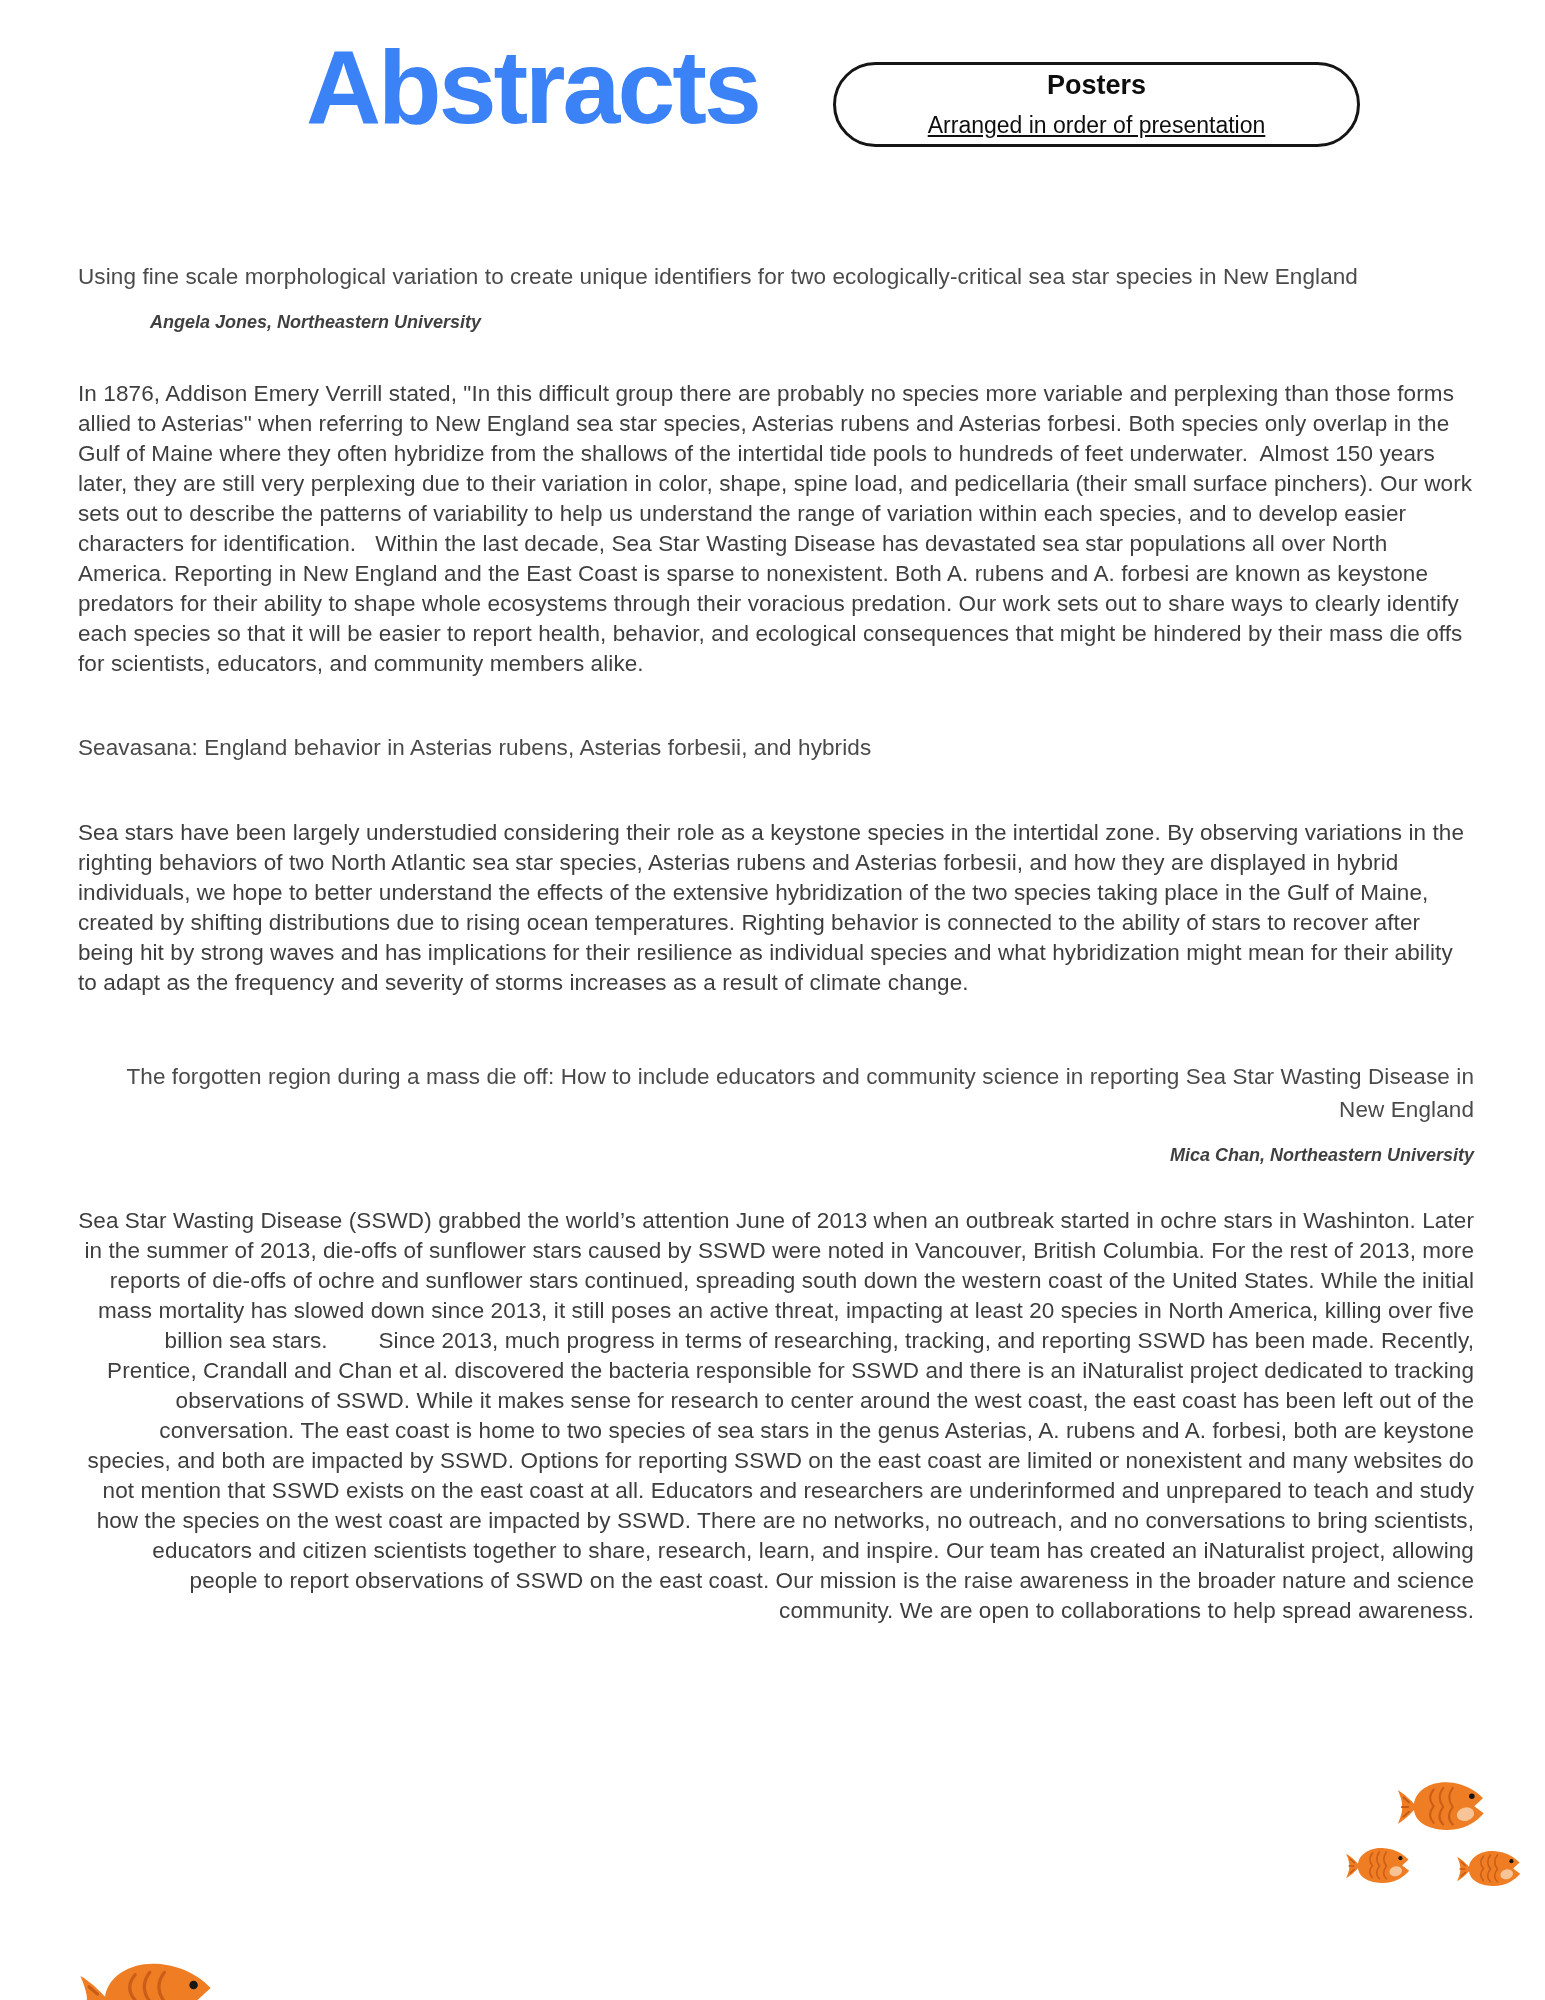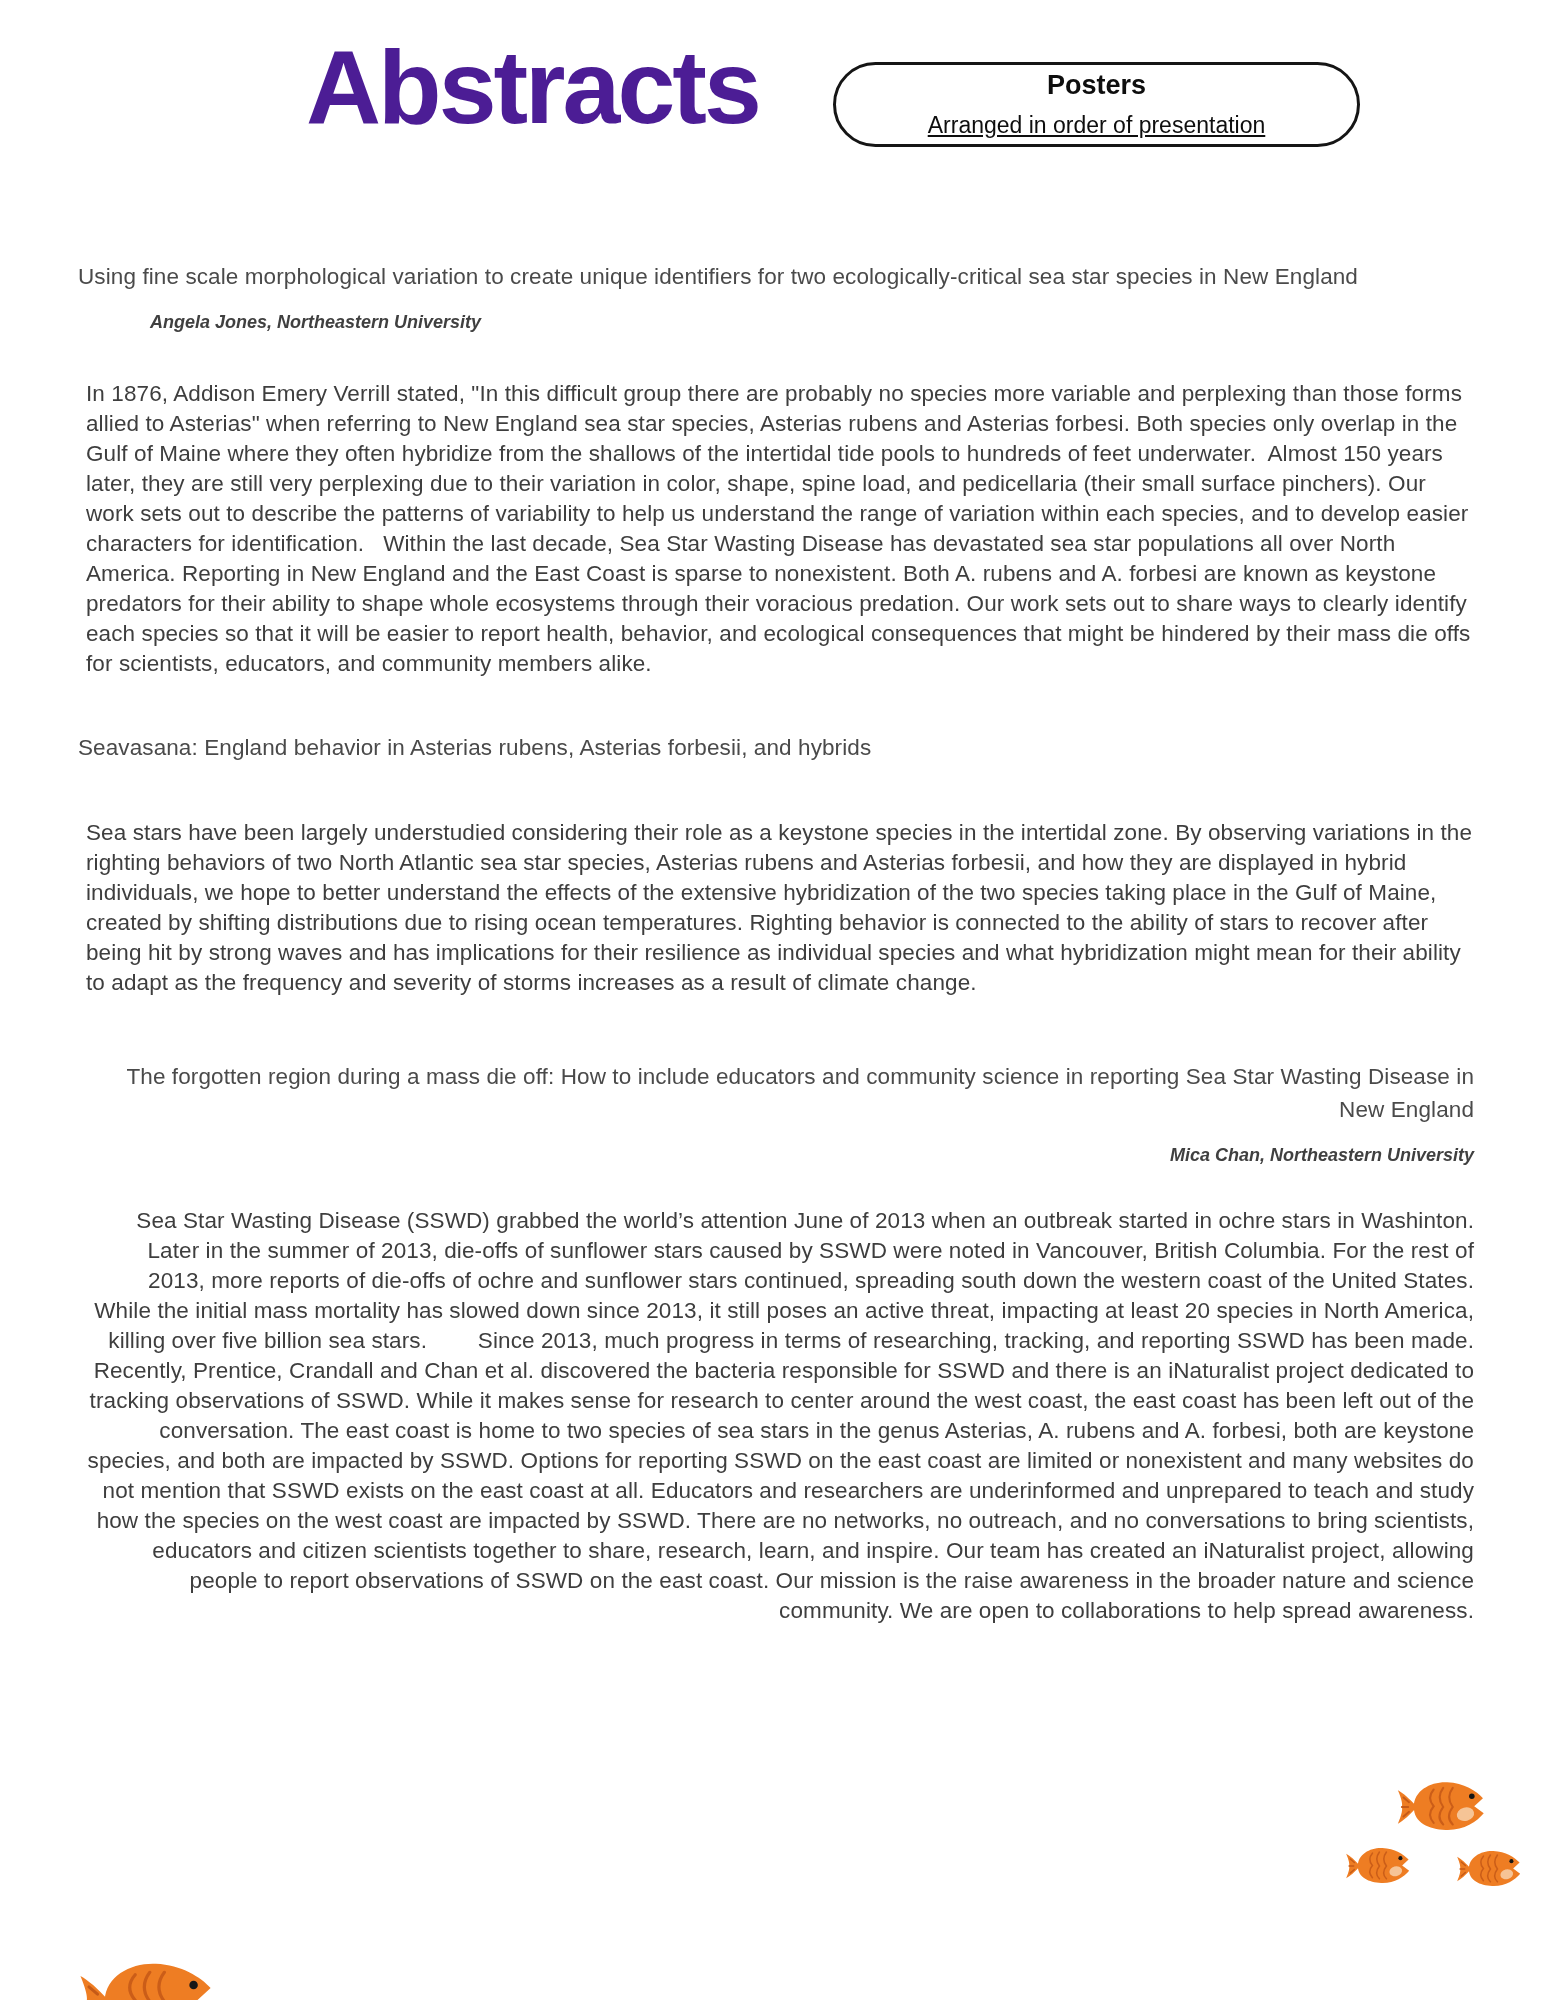"Abstracts" .page-title { color: #4c1d95 -> #3b82f6 }
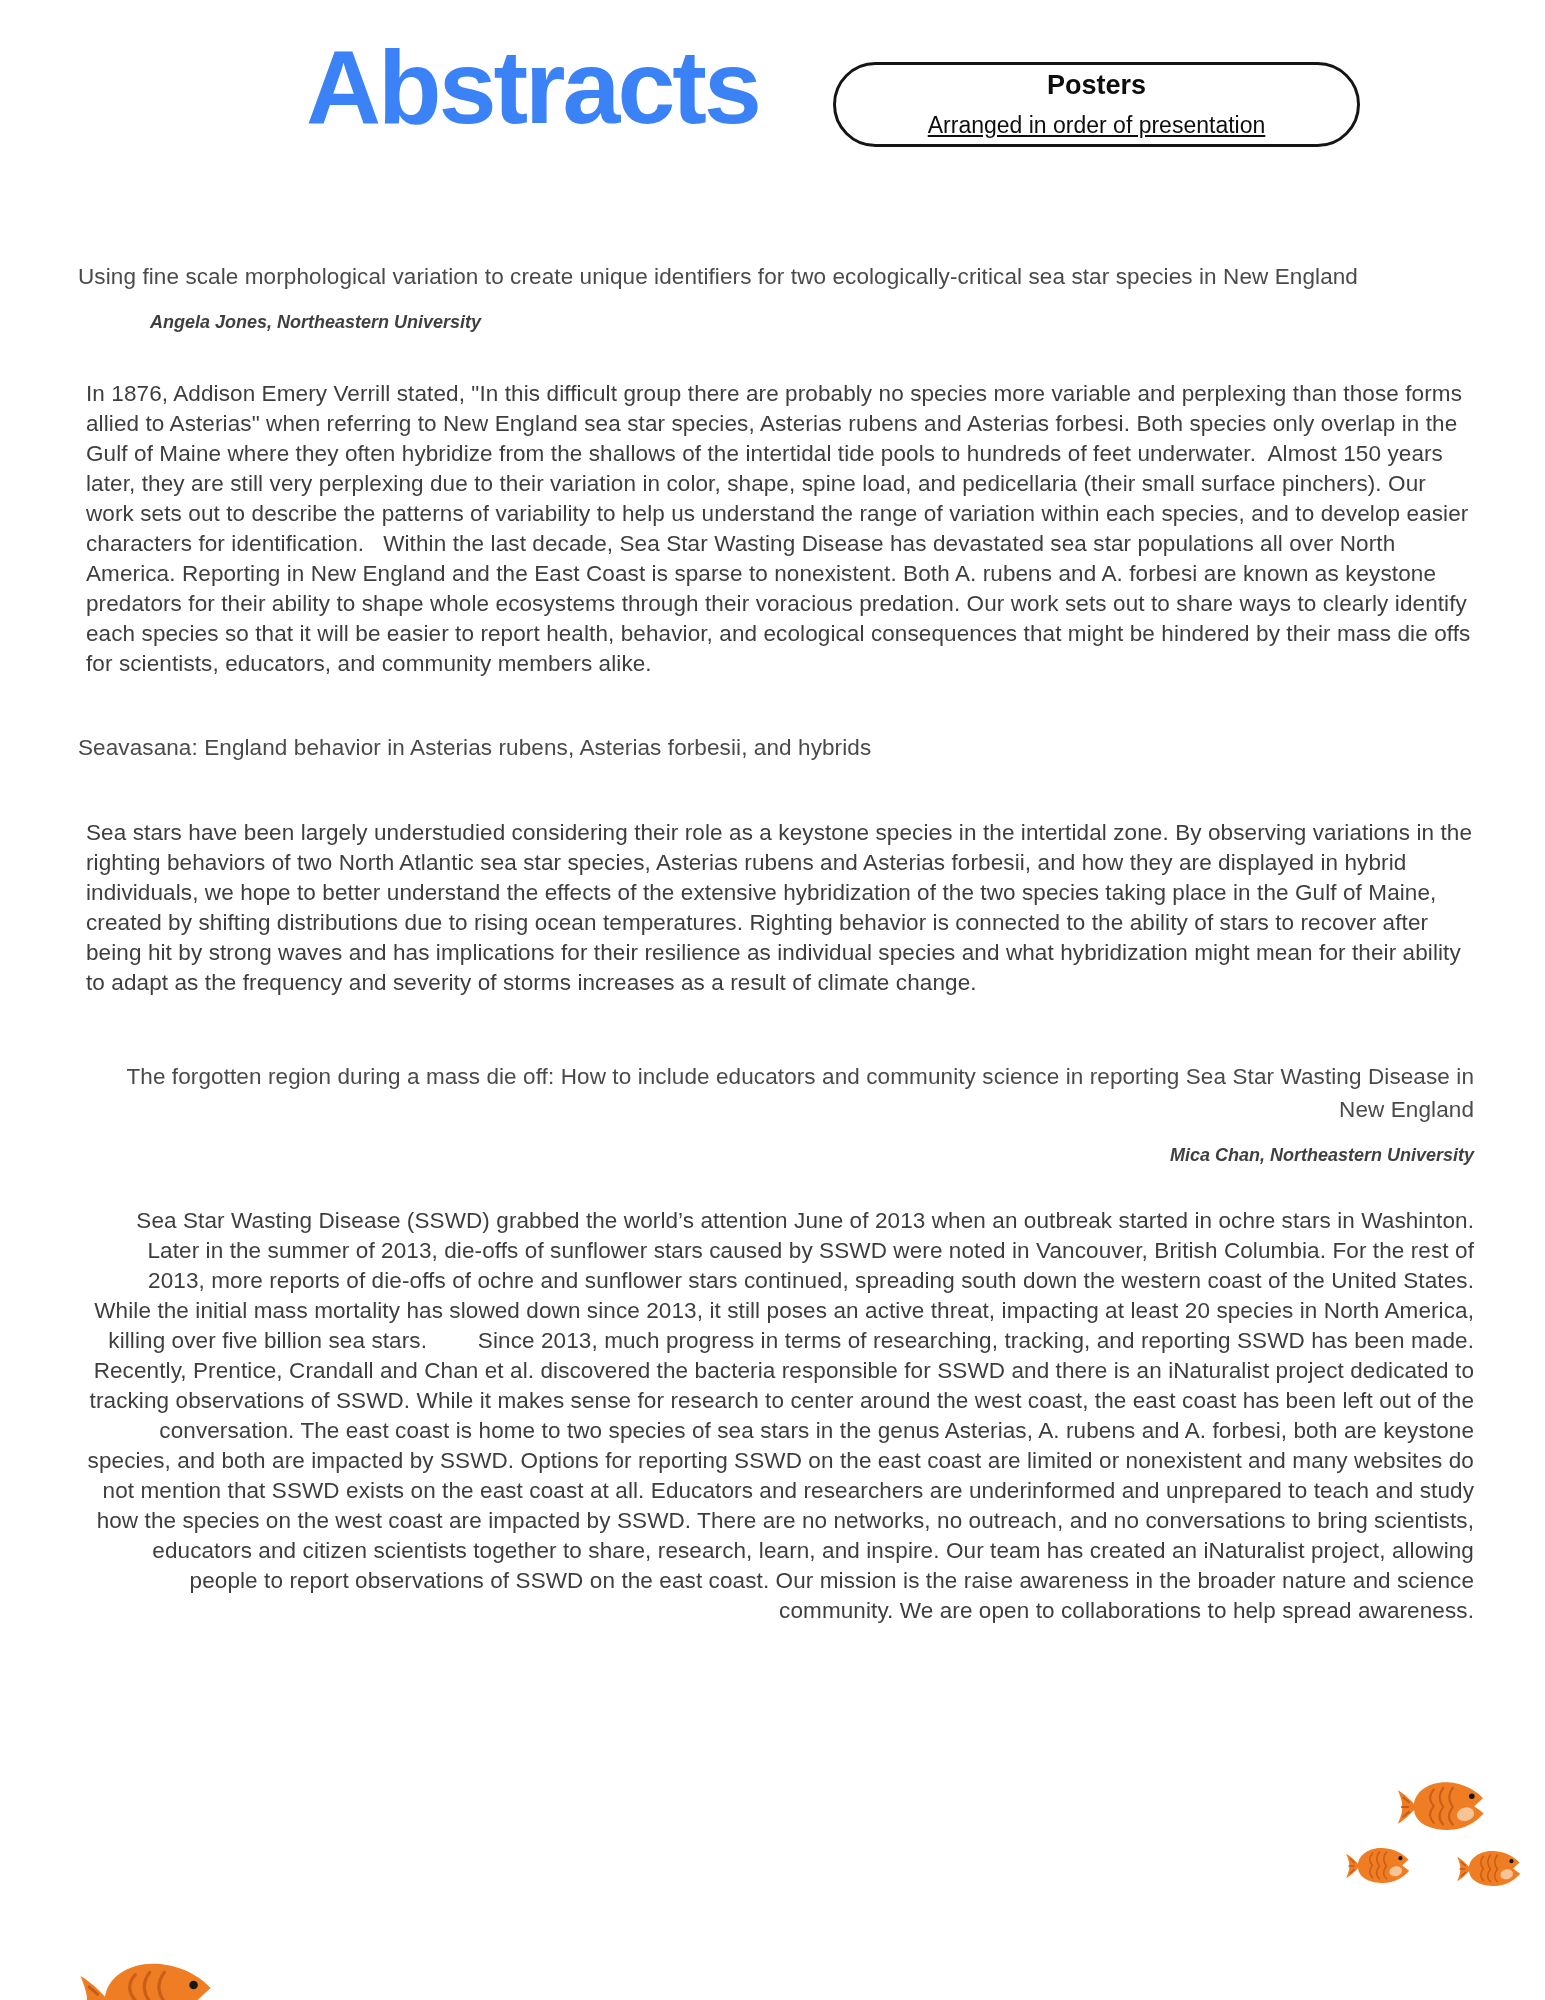"In 1876, Addison Emery Verrill" .abs-body { margin: 42px 0 0 8px -> 42px 0 0 0 }
